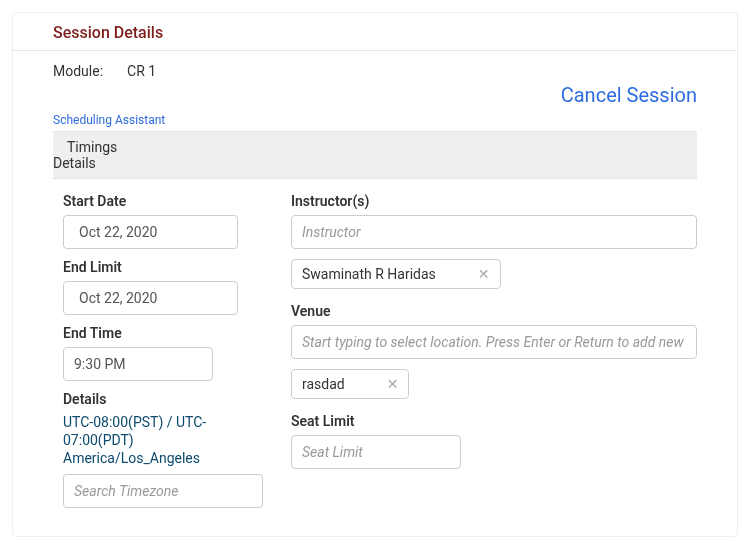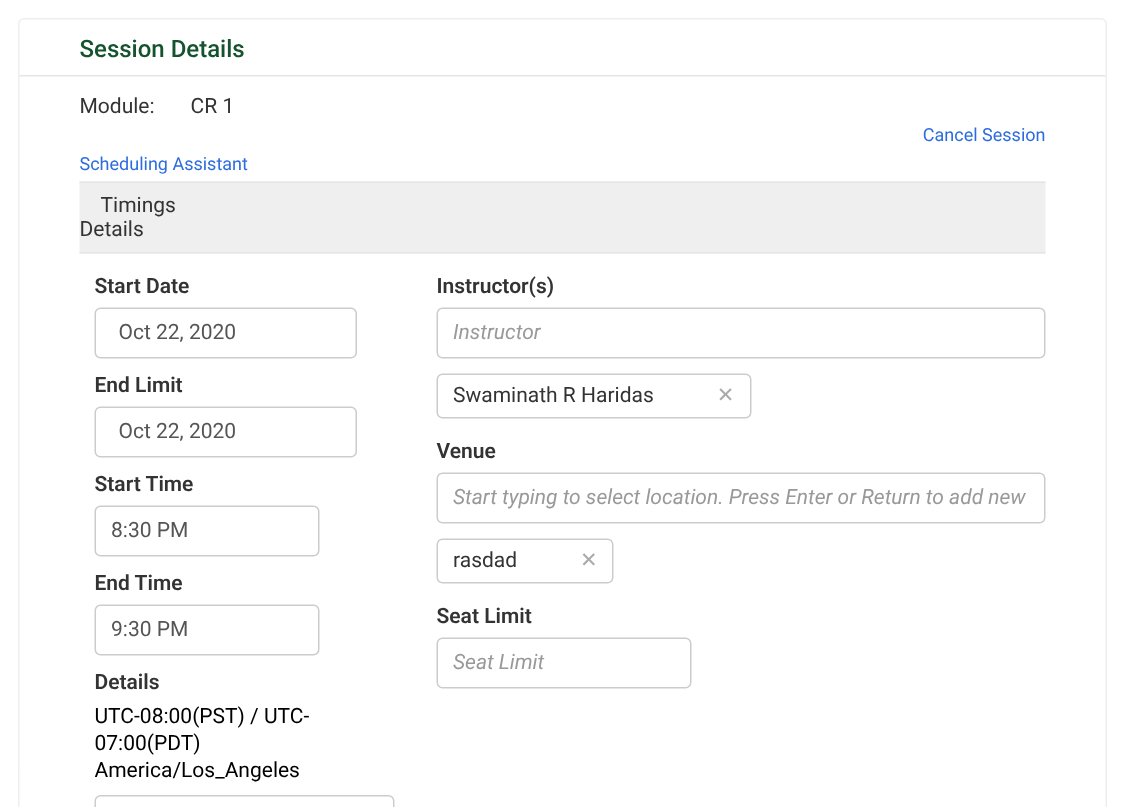"Session Details" .header h2 { color: #14532d -> #7f1d1d }
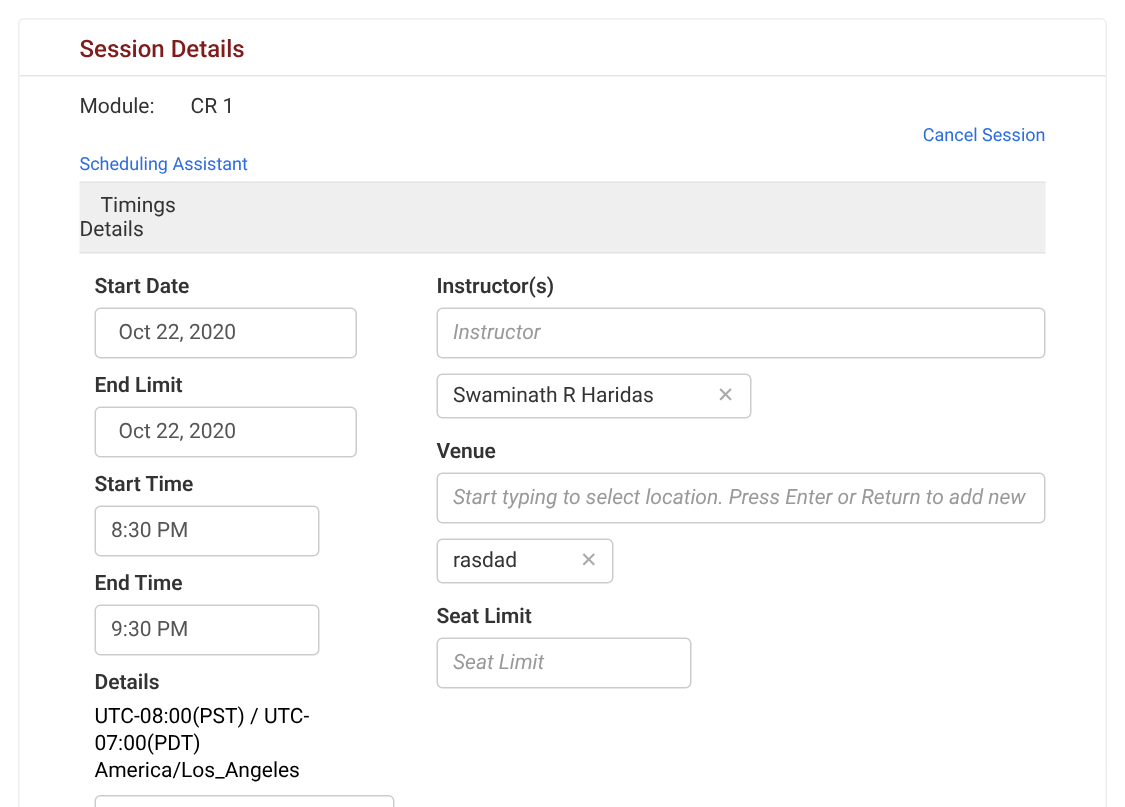"Cancel Session" .cancel-link { font-size: 12px -> 20px }
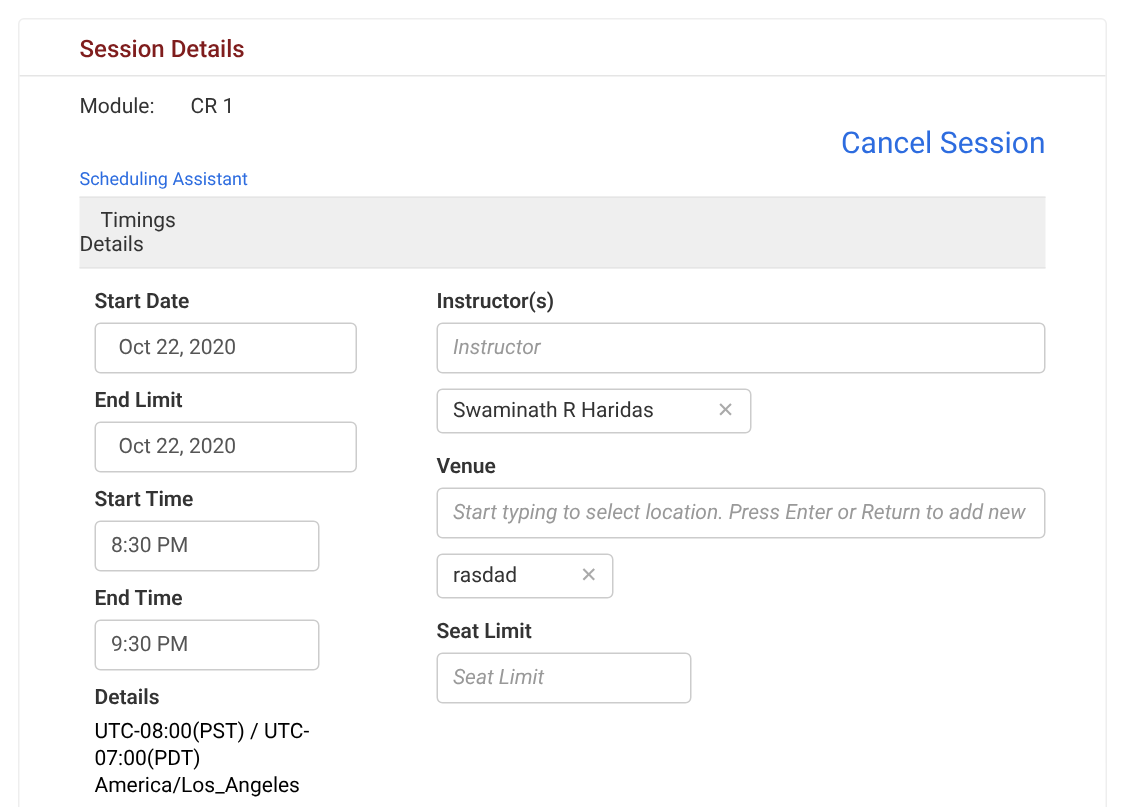"Start Time" div.field-block { html: <div> <div>Start Time</div> <input> </div> -> none }
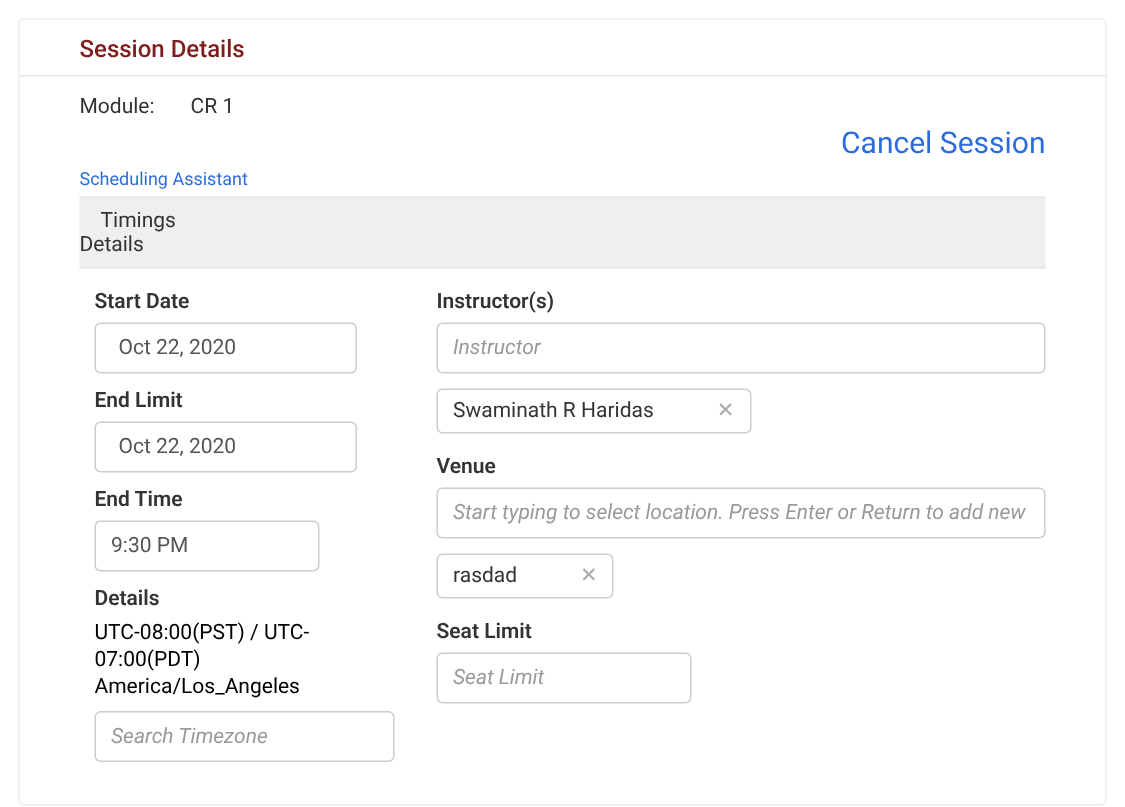"UTC-08:00(PST) / UTC-07:00(PDT)" .tz-text { color: #000000 -> #0c4a6e }
